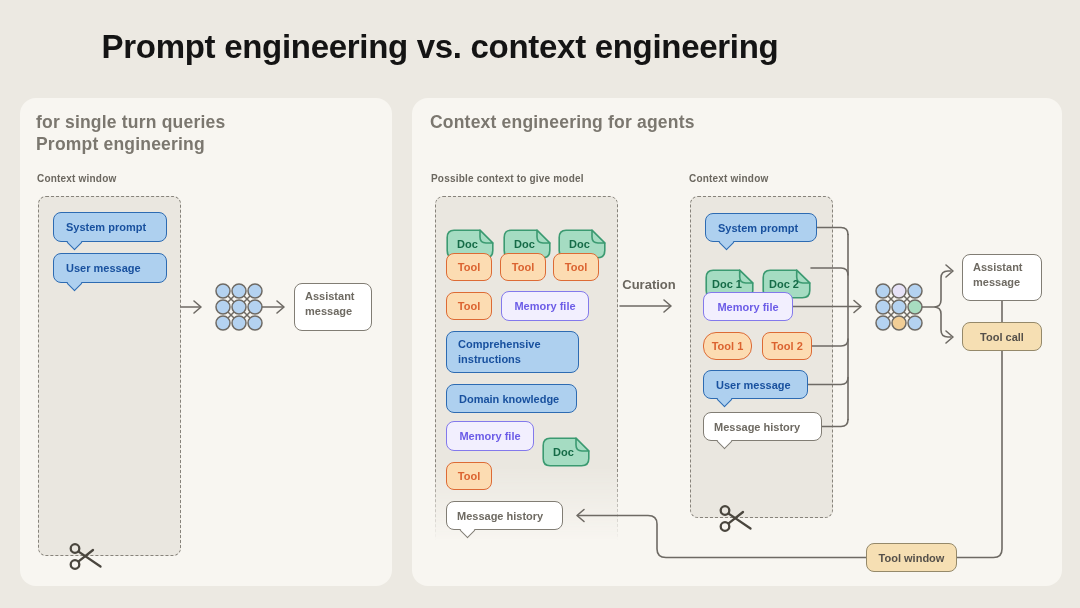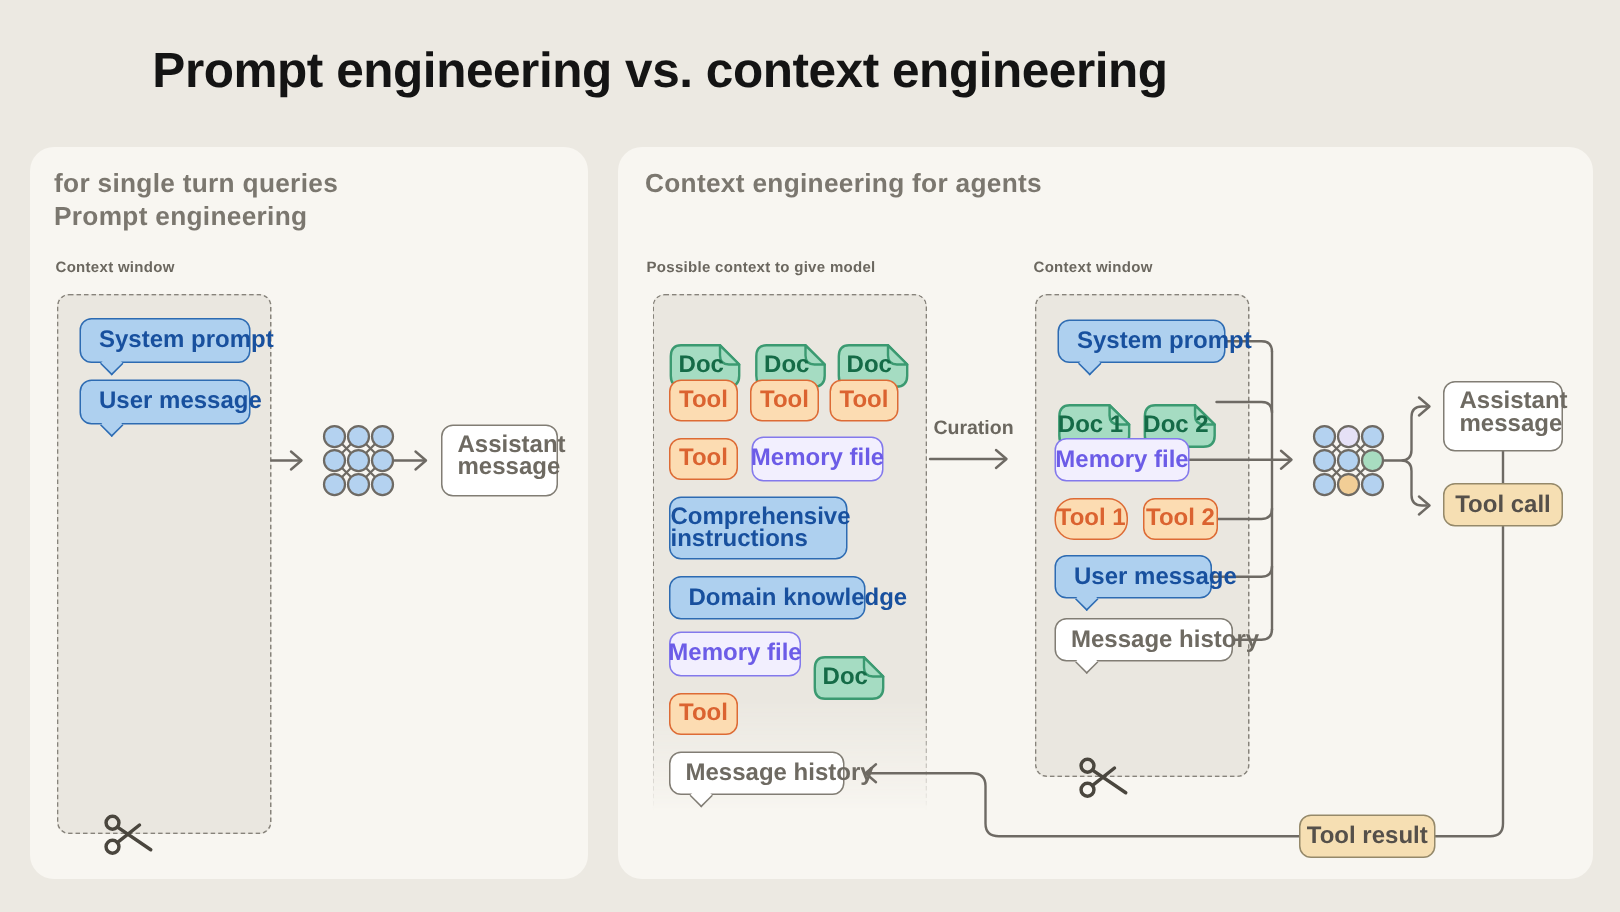"System prompt" .box { font-size: 16px -> 11px }
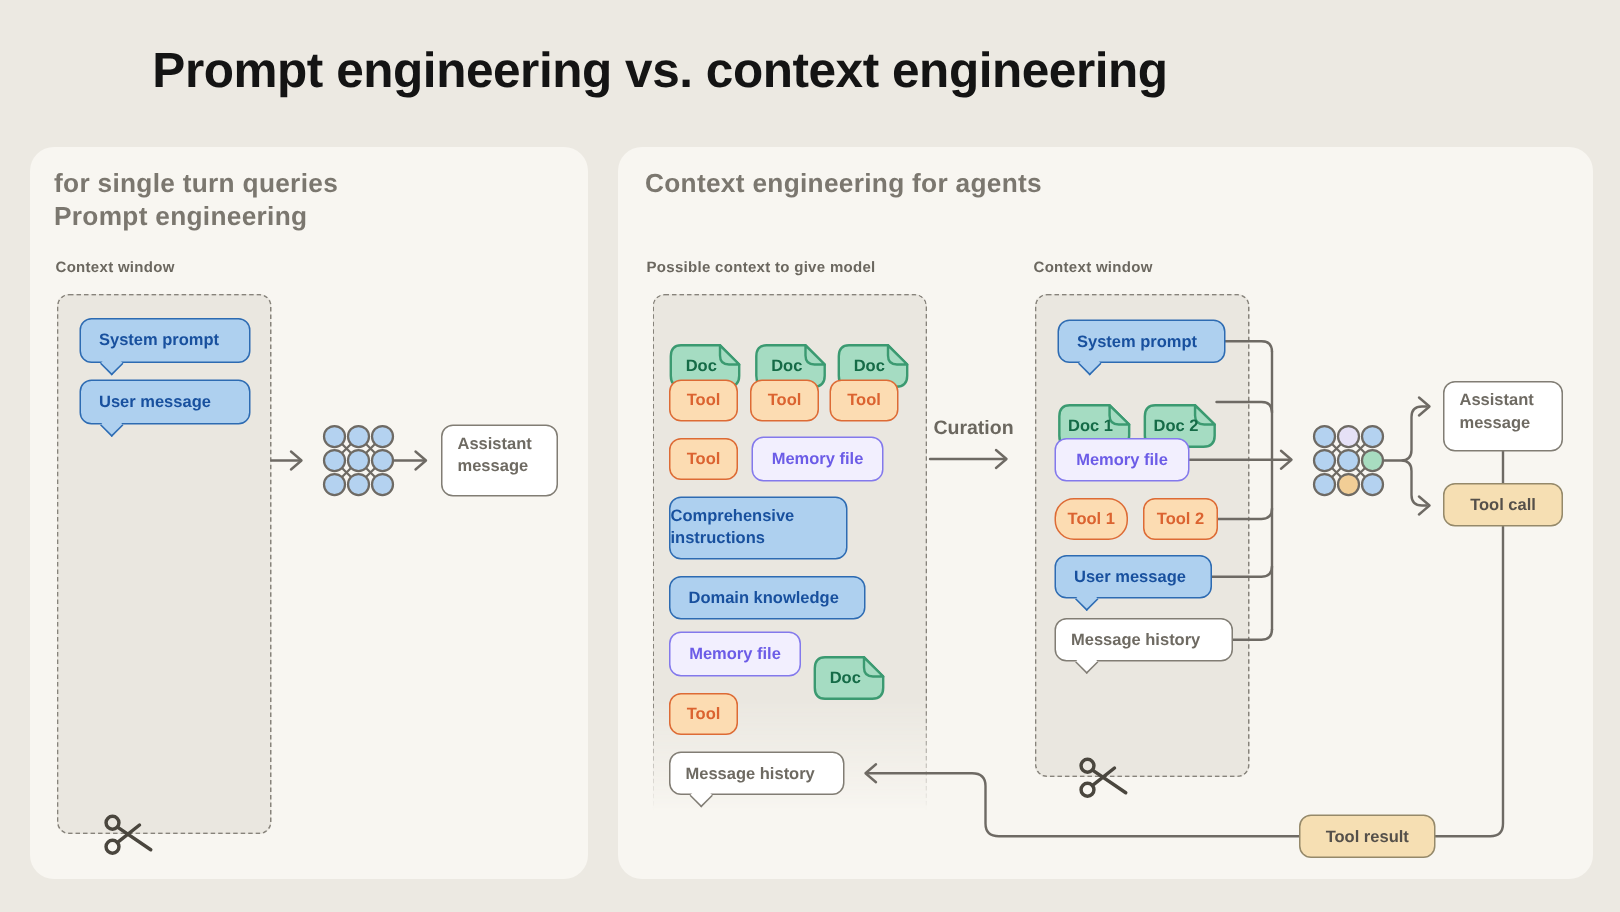"Comprehensive instructions" div.box { padding-left: none -> 11px; width: 119px -> 133px }
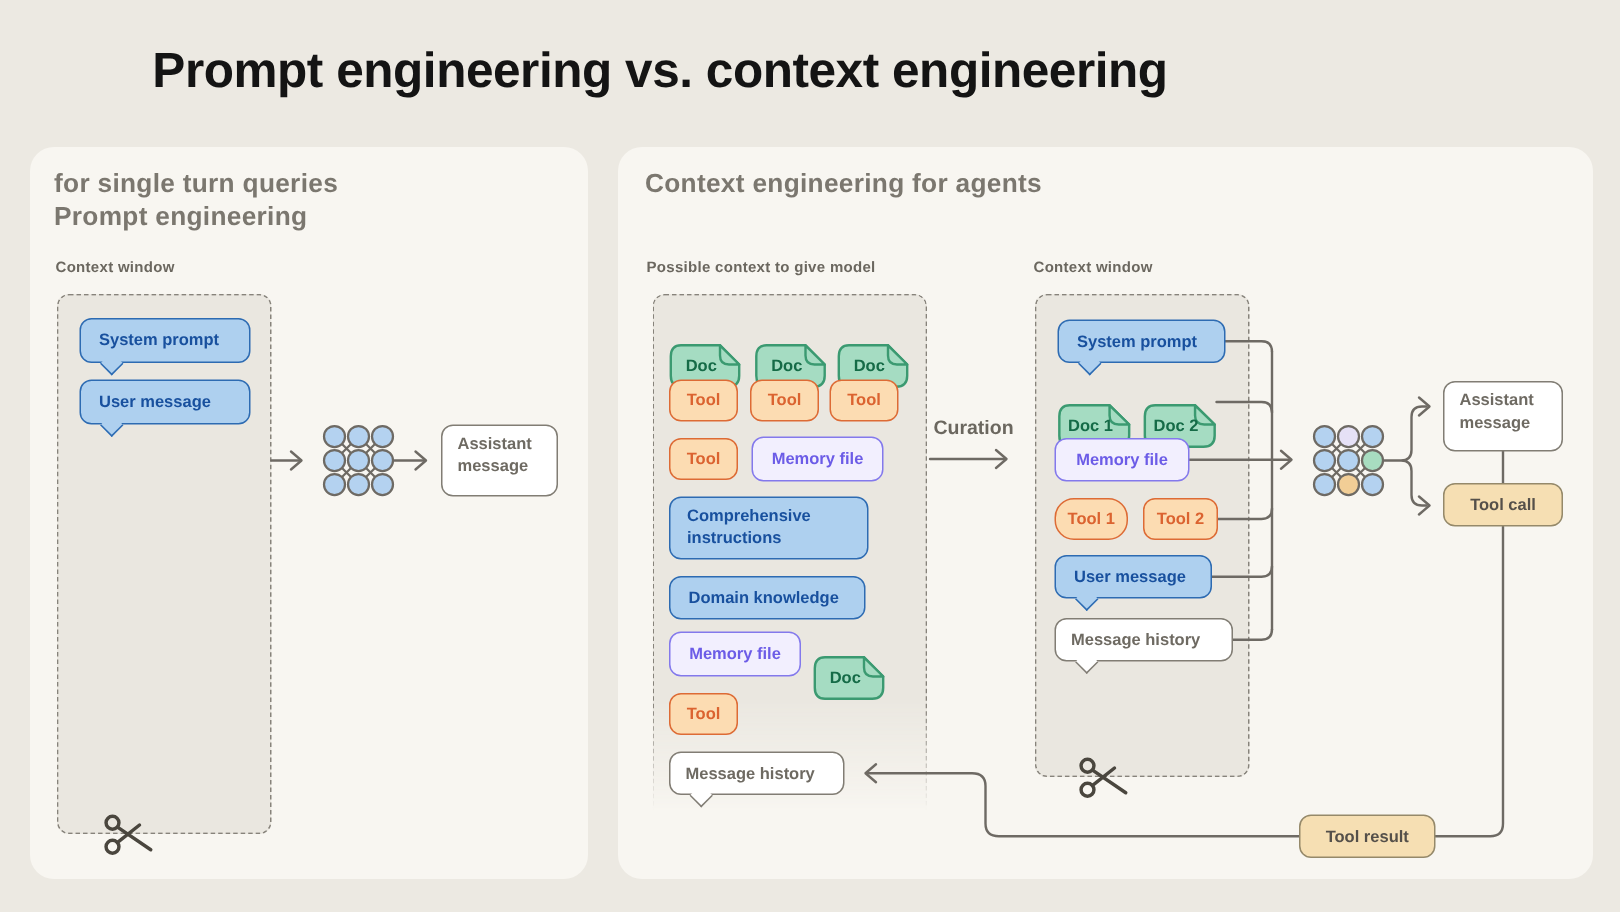"Tool result" span.lbl { text: result -> window }
